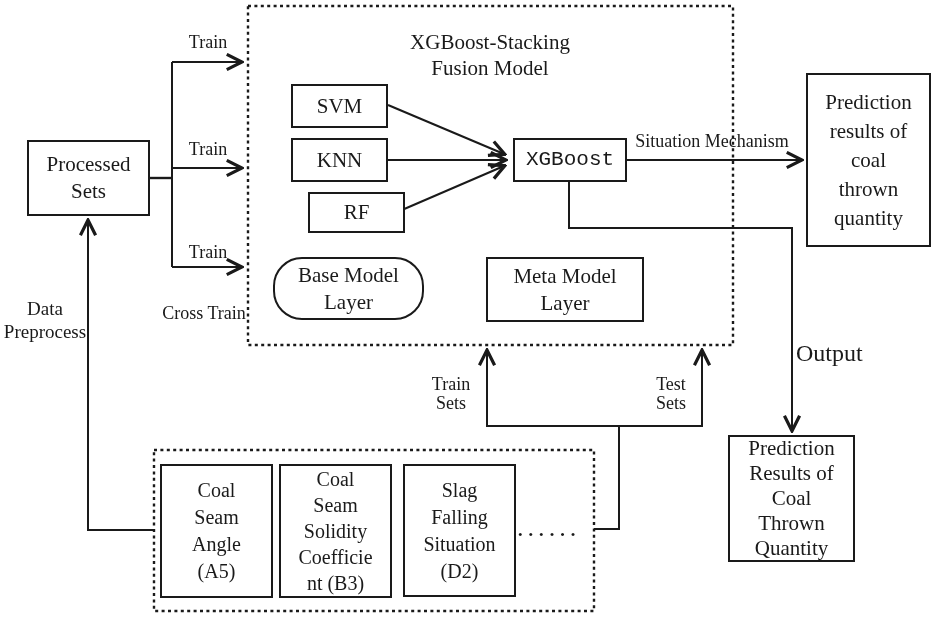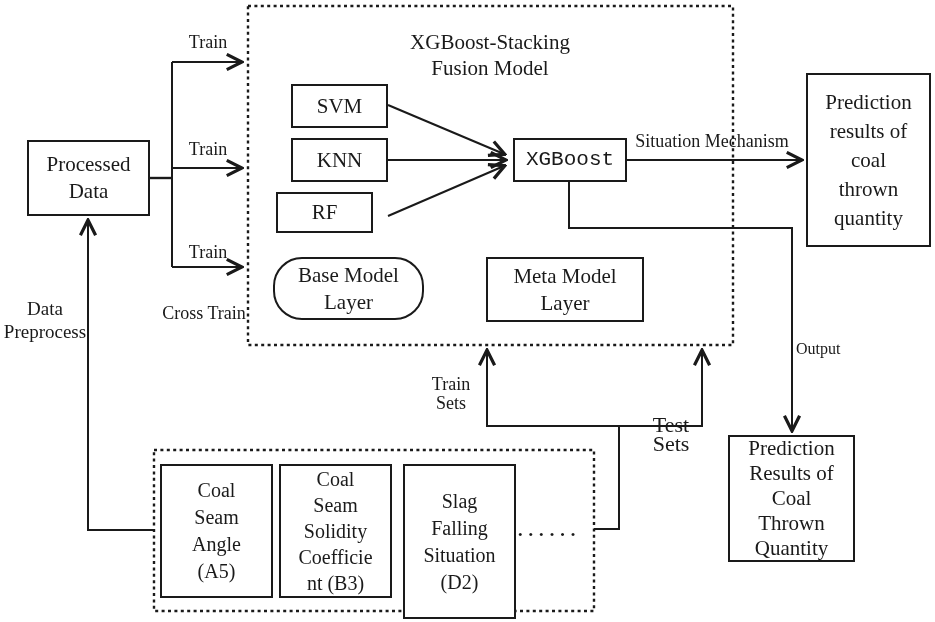"Processed" div.node { text: Data -> Sets }
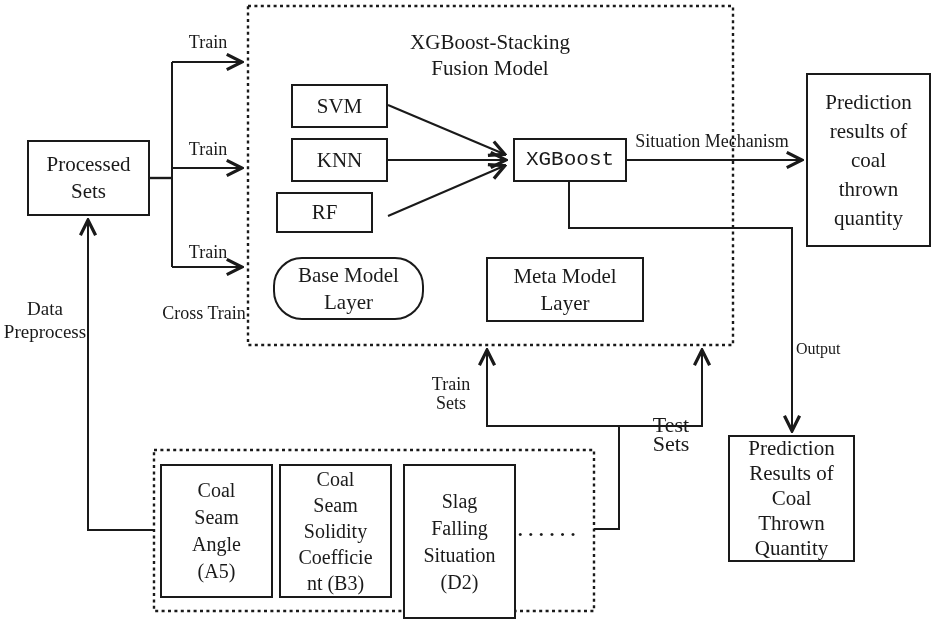"RF" .rf-box { left: 276px -> 308px }
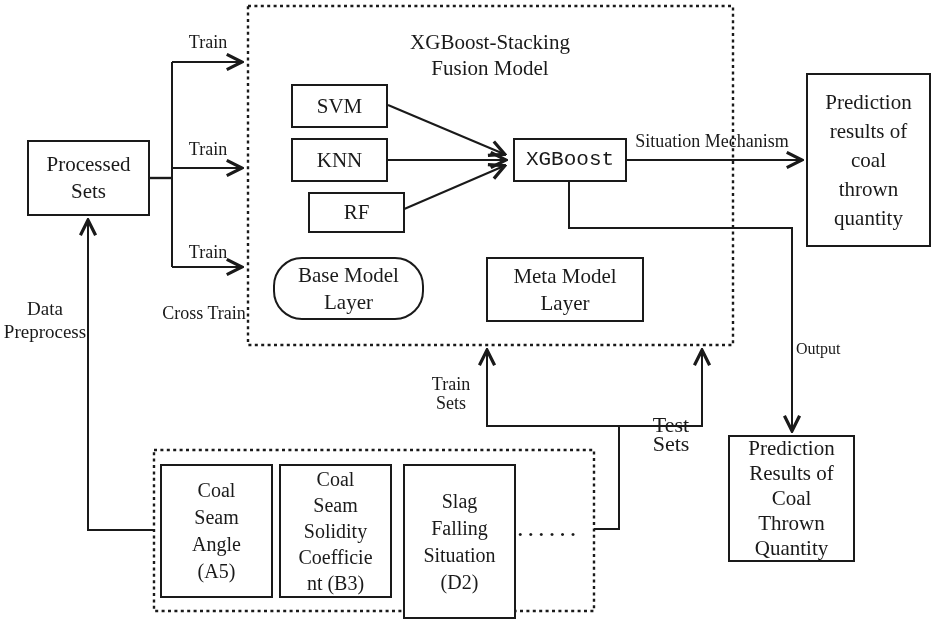"Output" .output { font-size: 16px -> 24px }
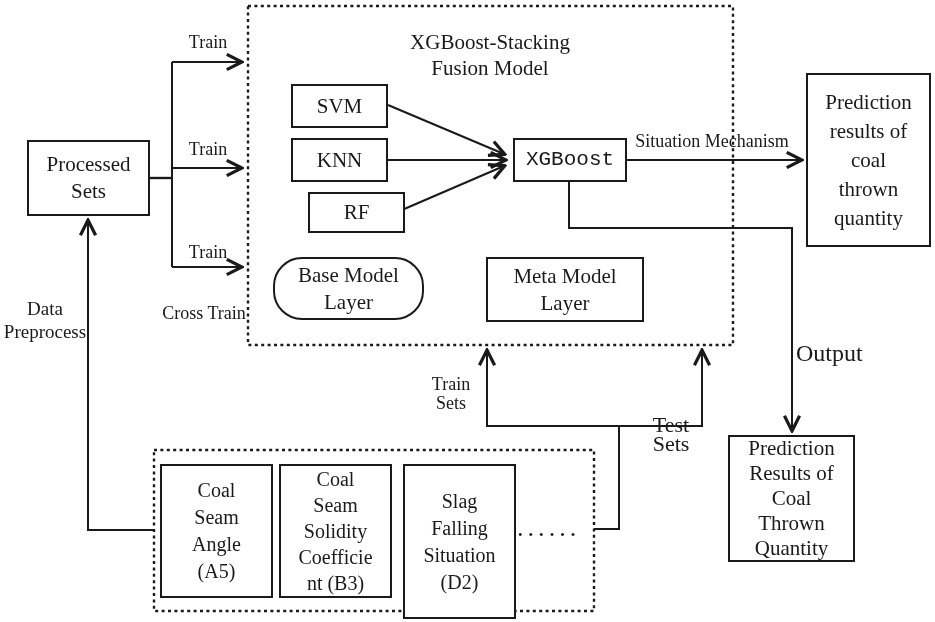"Test" .test-sets { font-size: 22px -> 18px; margin-top: 40px -> none }
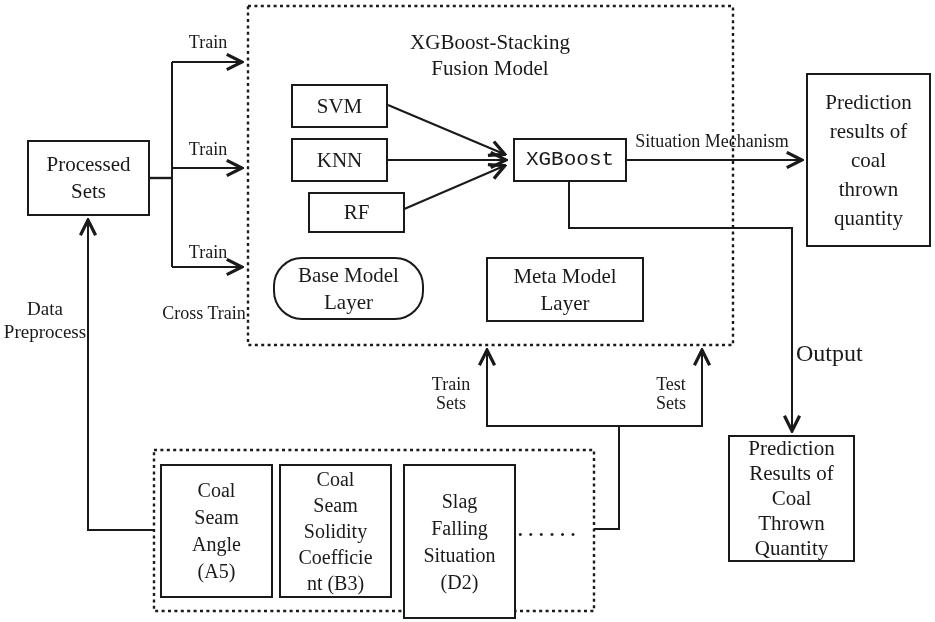"Slag" .slag-box { height: 155px -> 133px }
